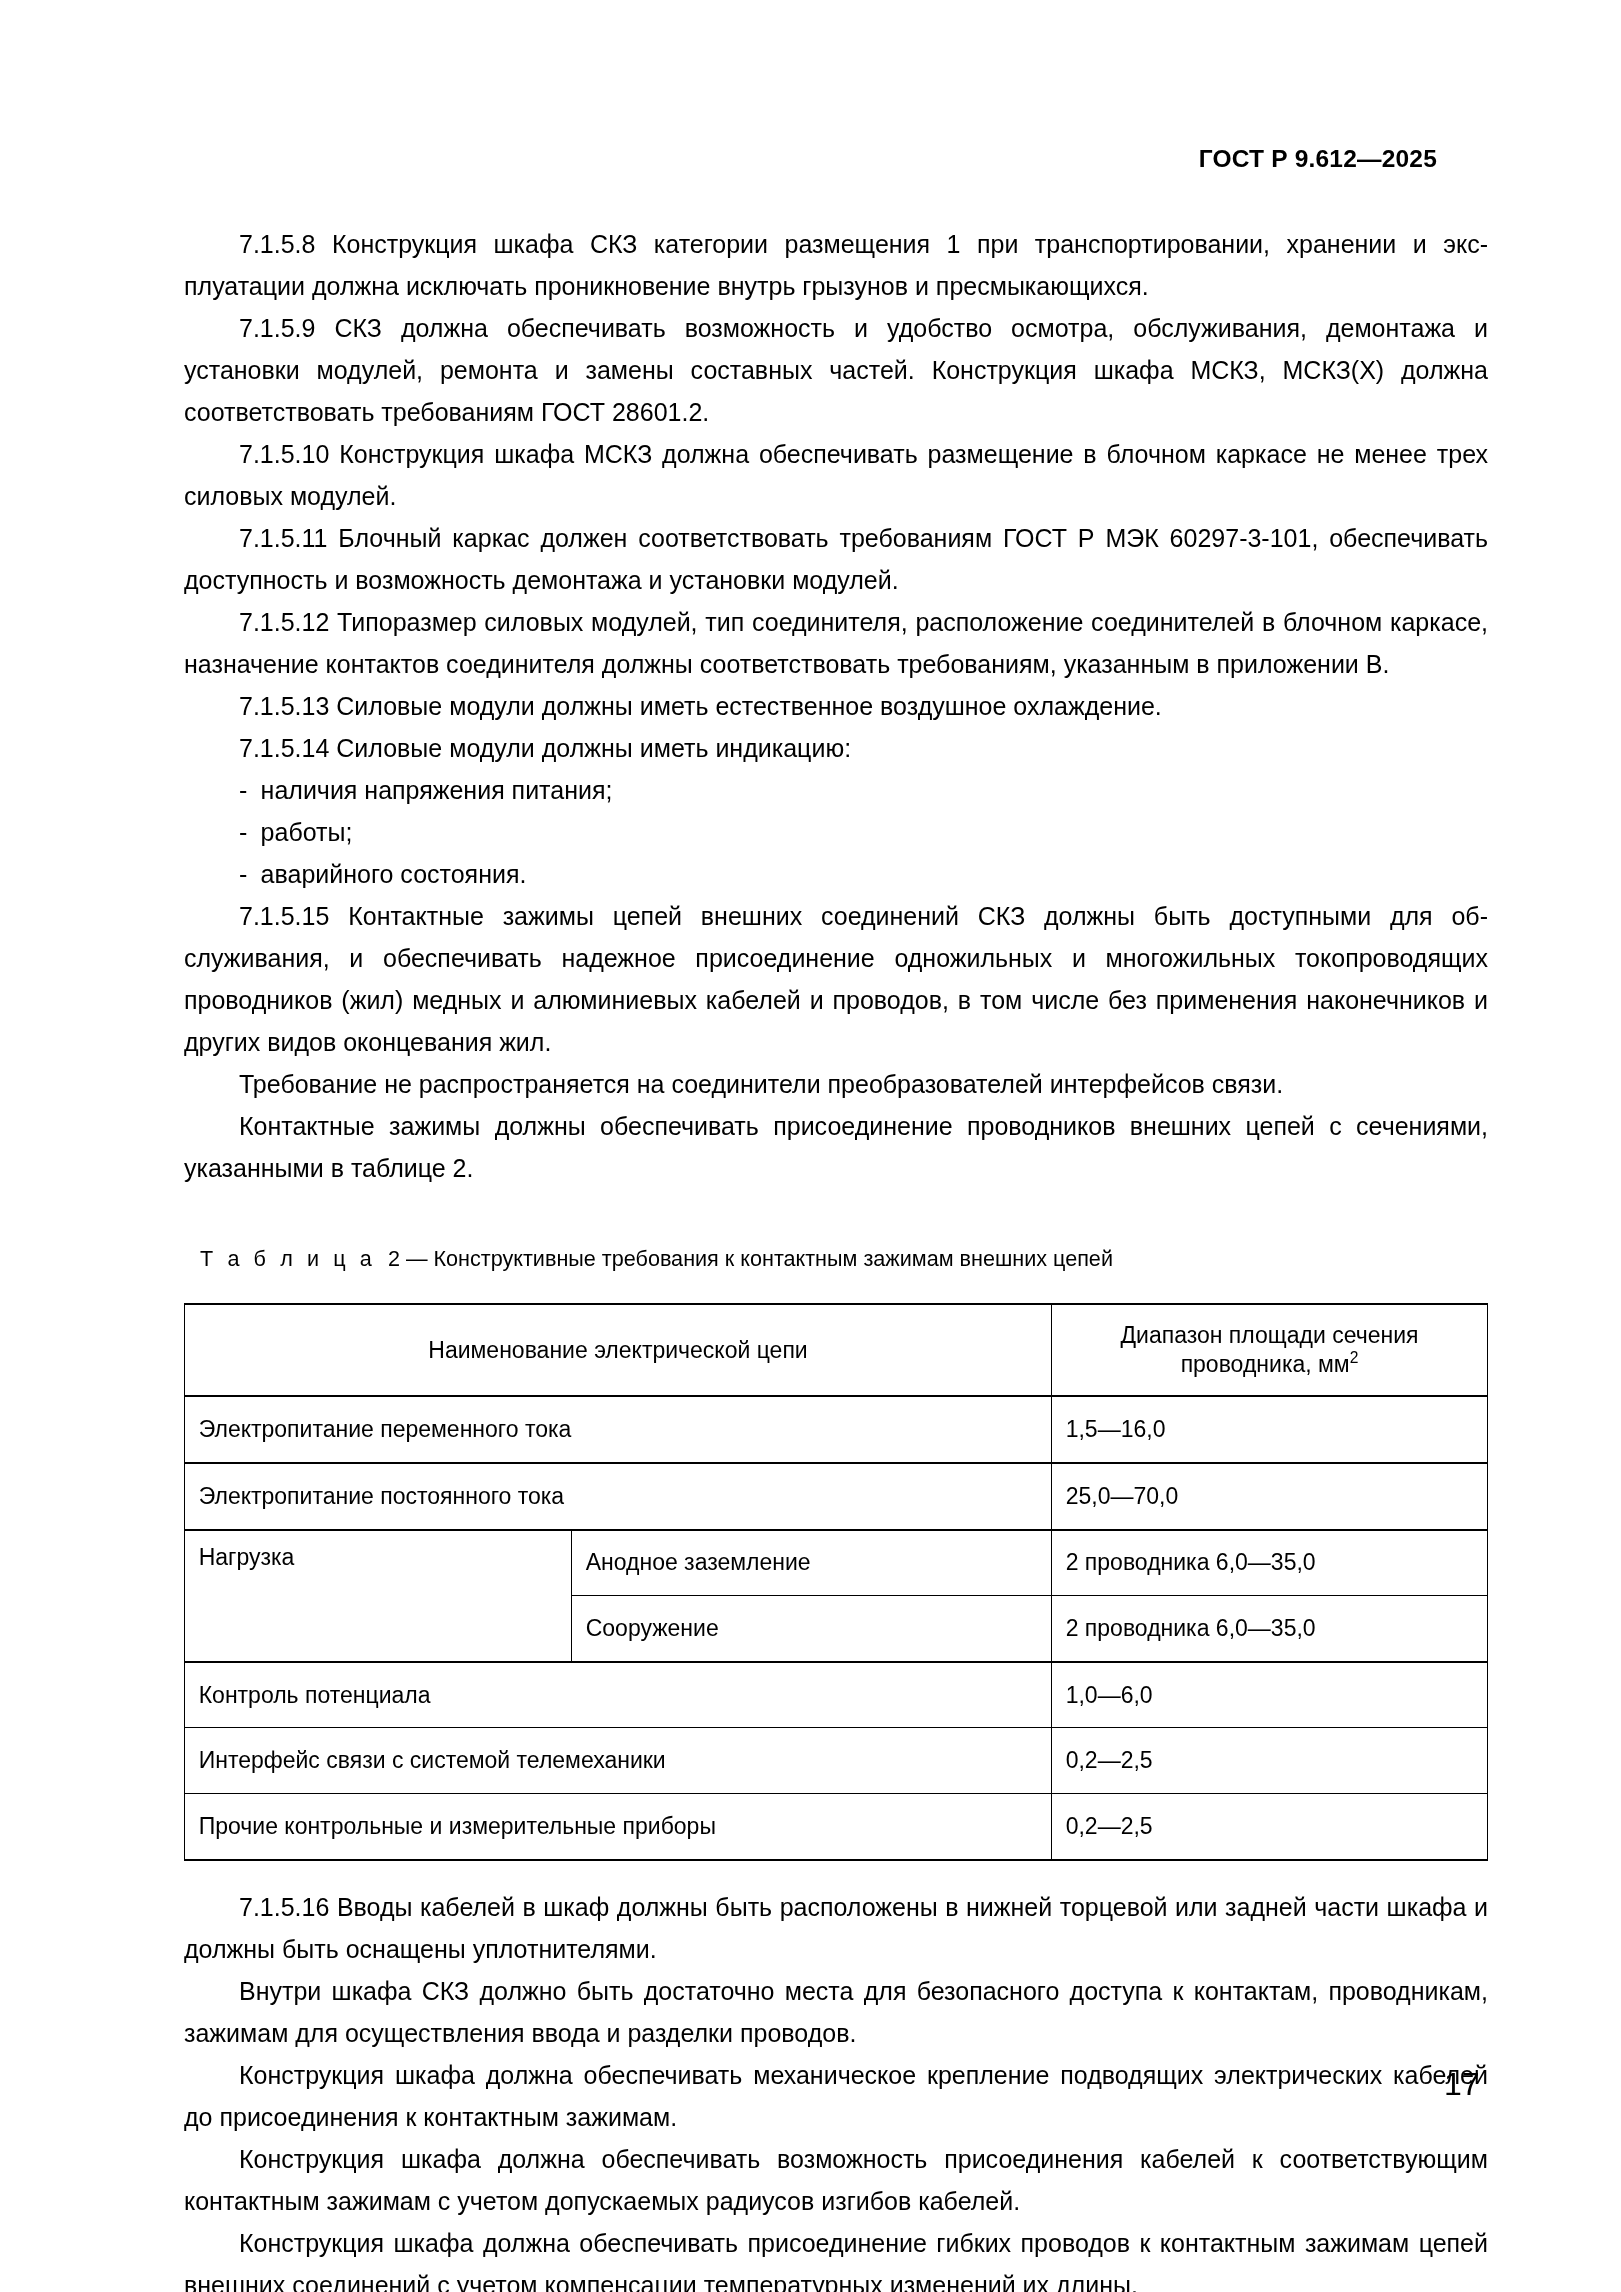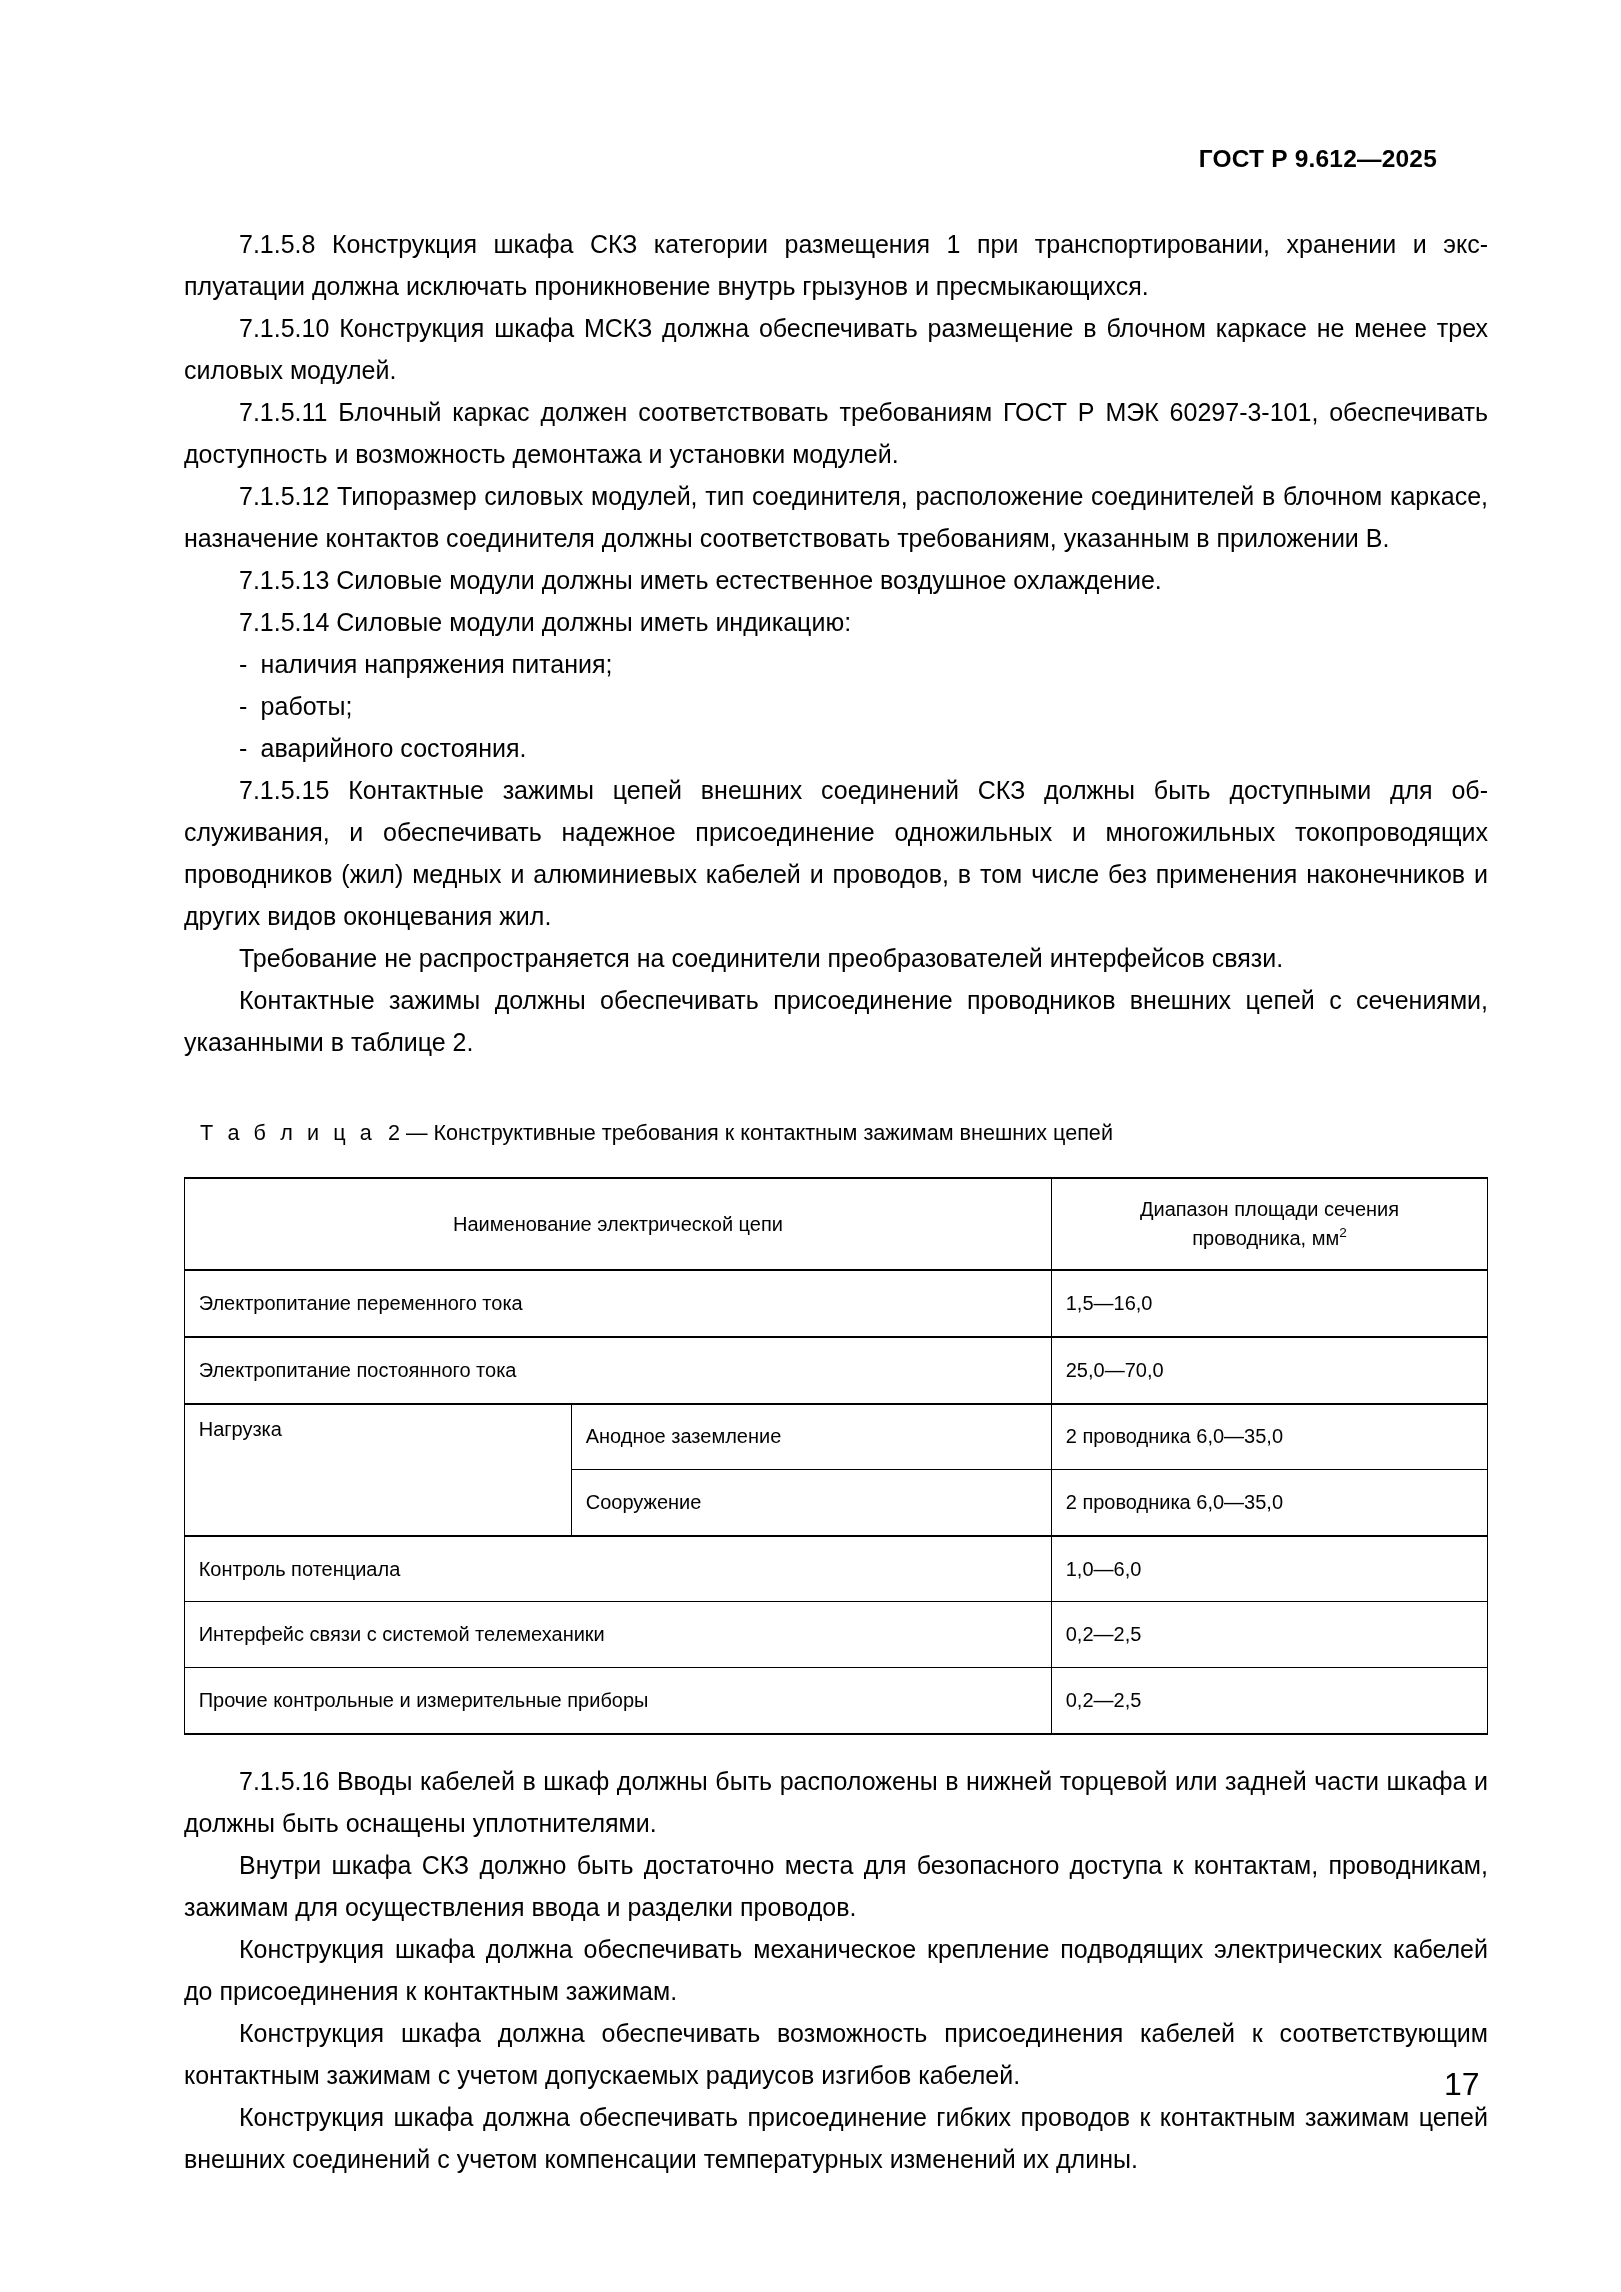"7.1.5.9 СКЗ должна обеспечивать" p.para { html: none -> <p>7.1.5.9 СКЗ должна обеспечивать возможность и удобство осмотра, обслуживания, демонтажа и установки модулей, ремонта и замены составных частей. Конструкция шкафа МСКЗ, МСКЗ(Х) должна соответствовать требованиям ГОСТ 28601.2.</p> }
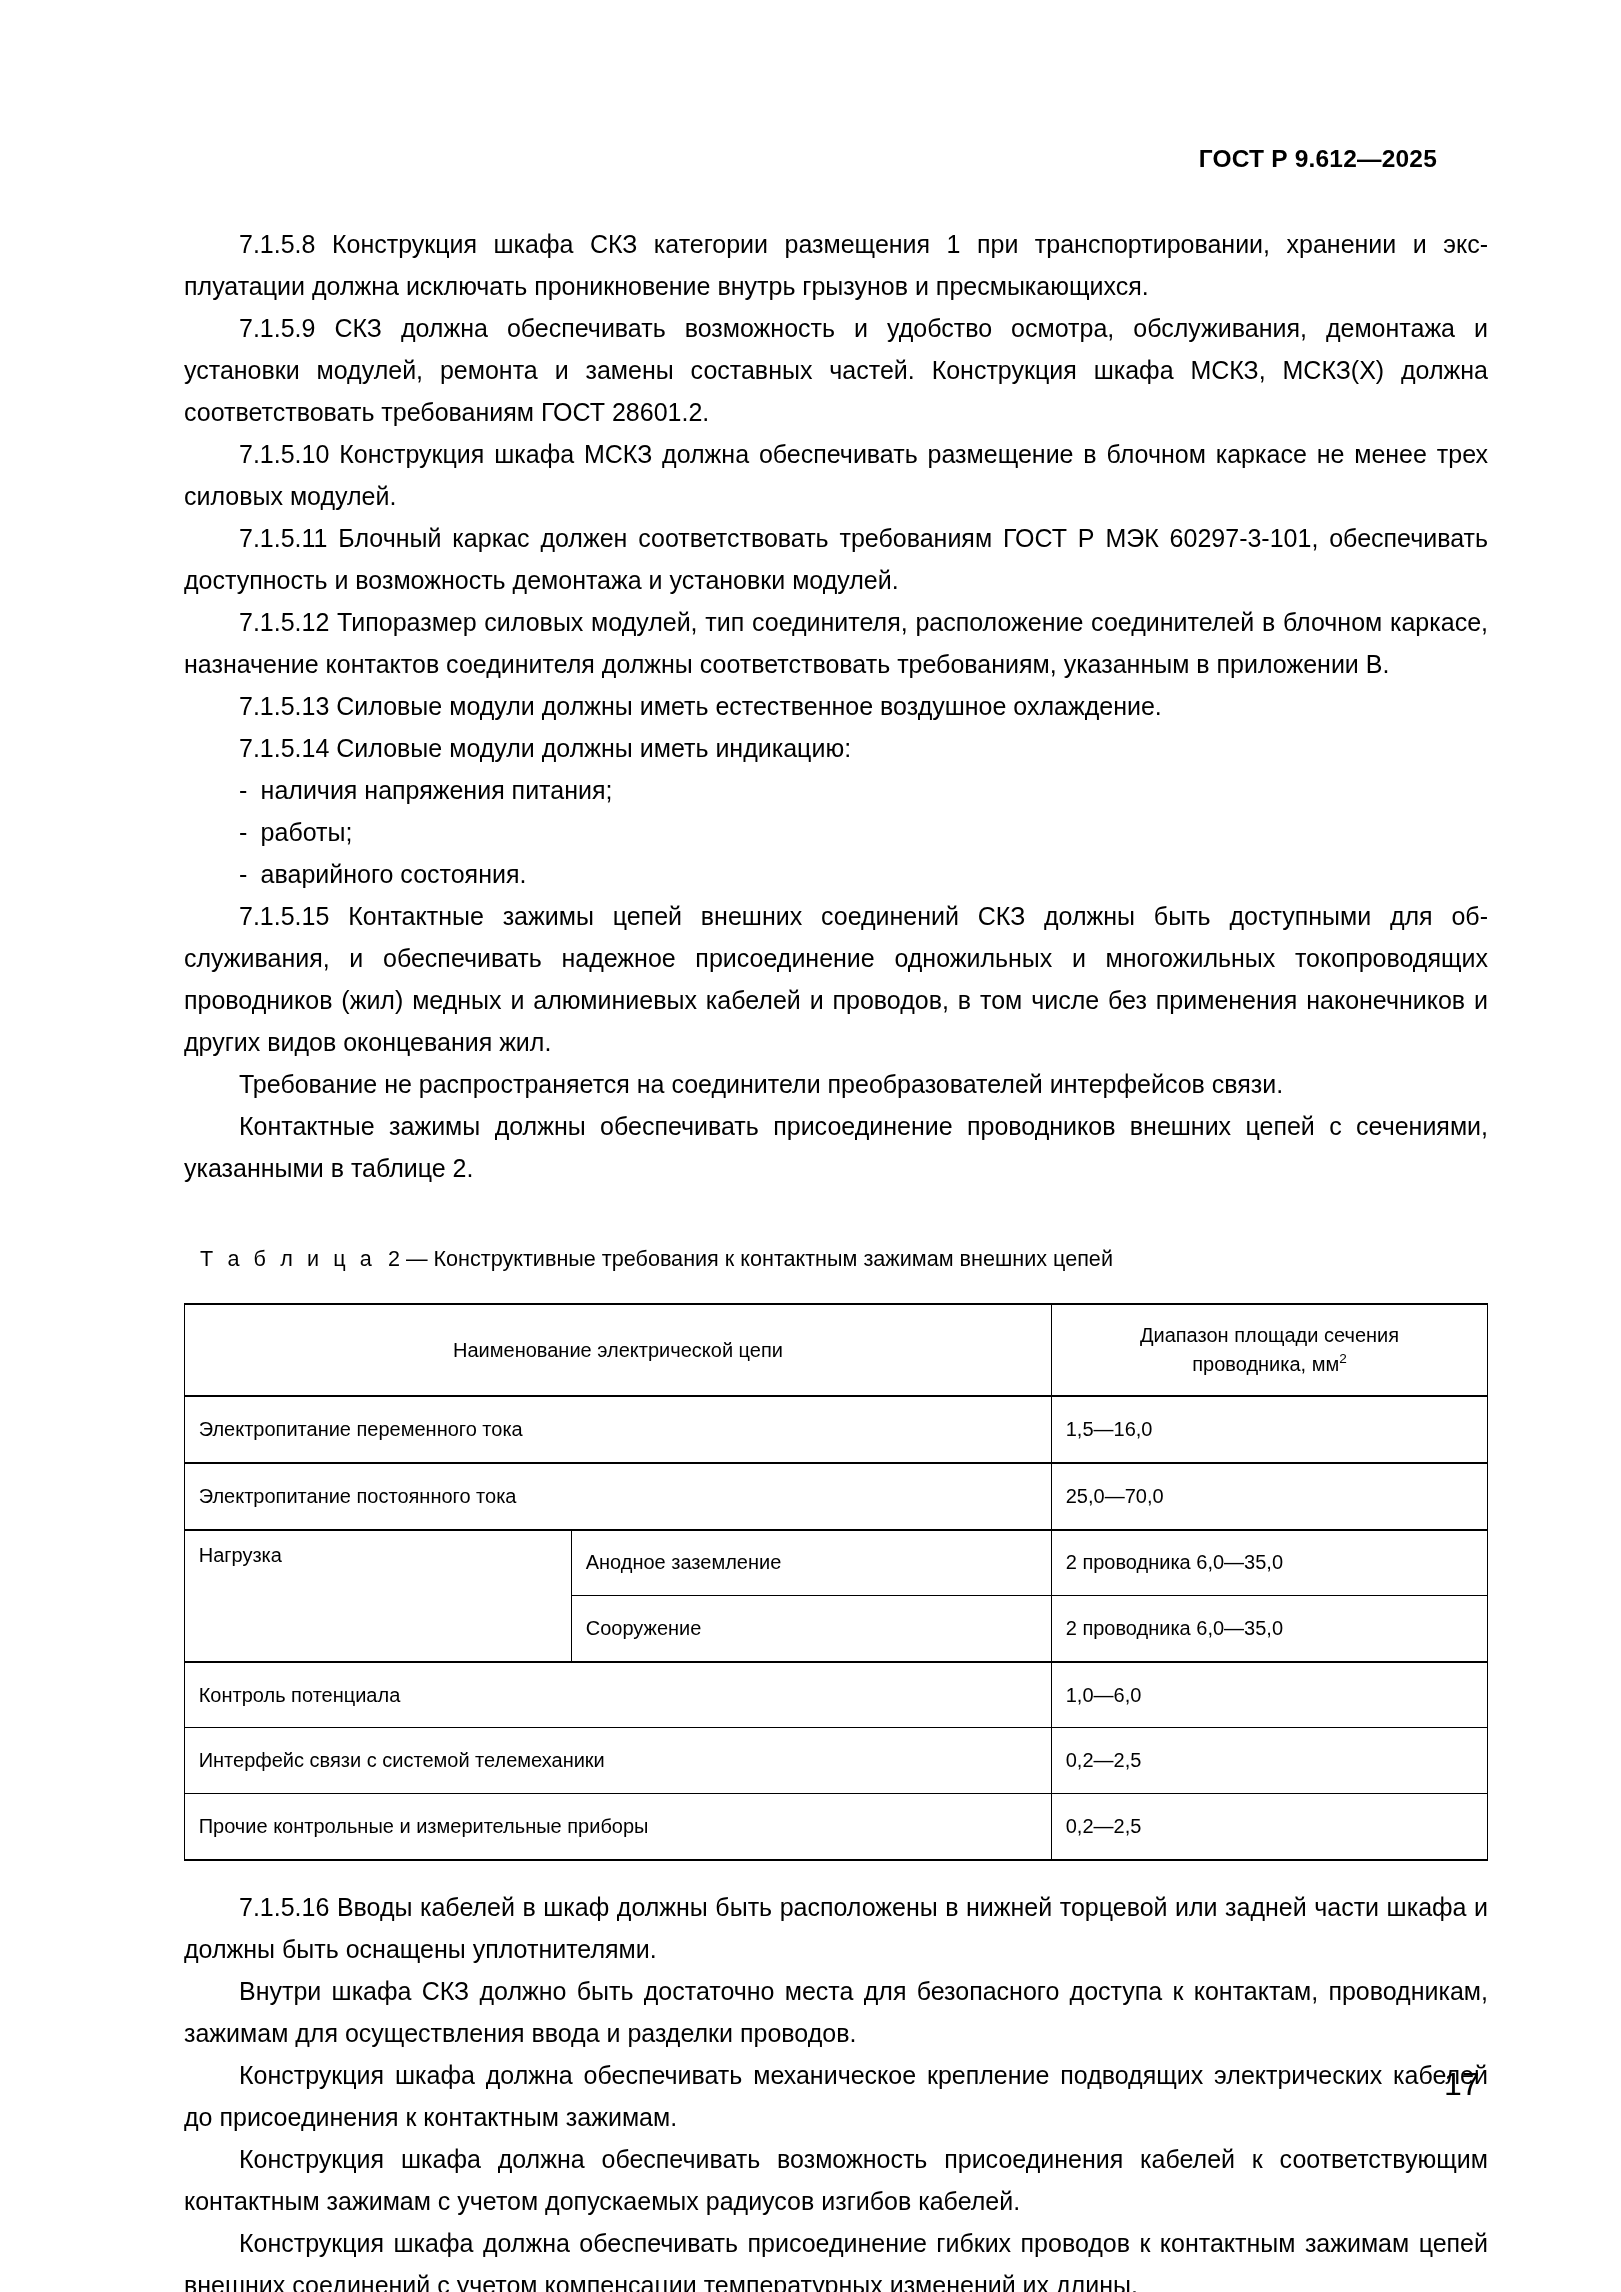"Наименование электрической цепи" table.spec { font-size: 20px -> 23px }
